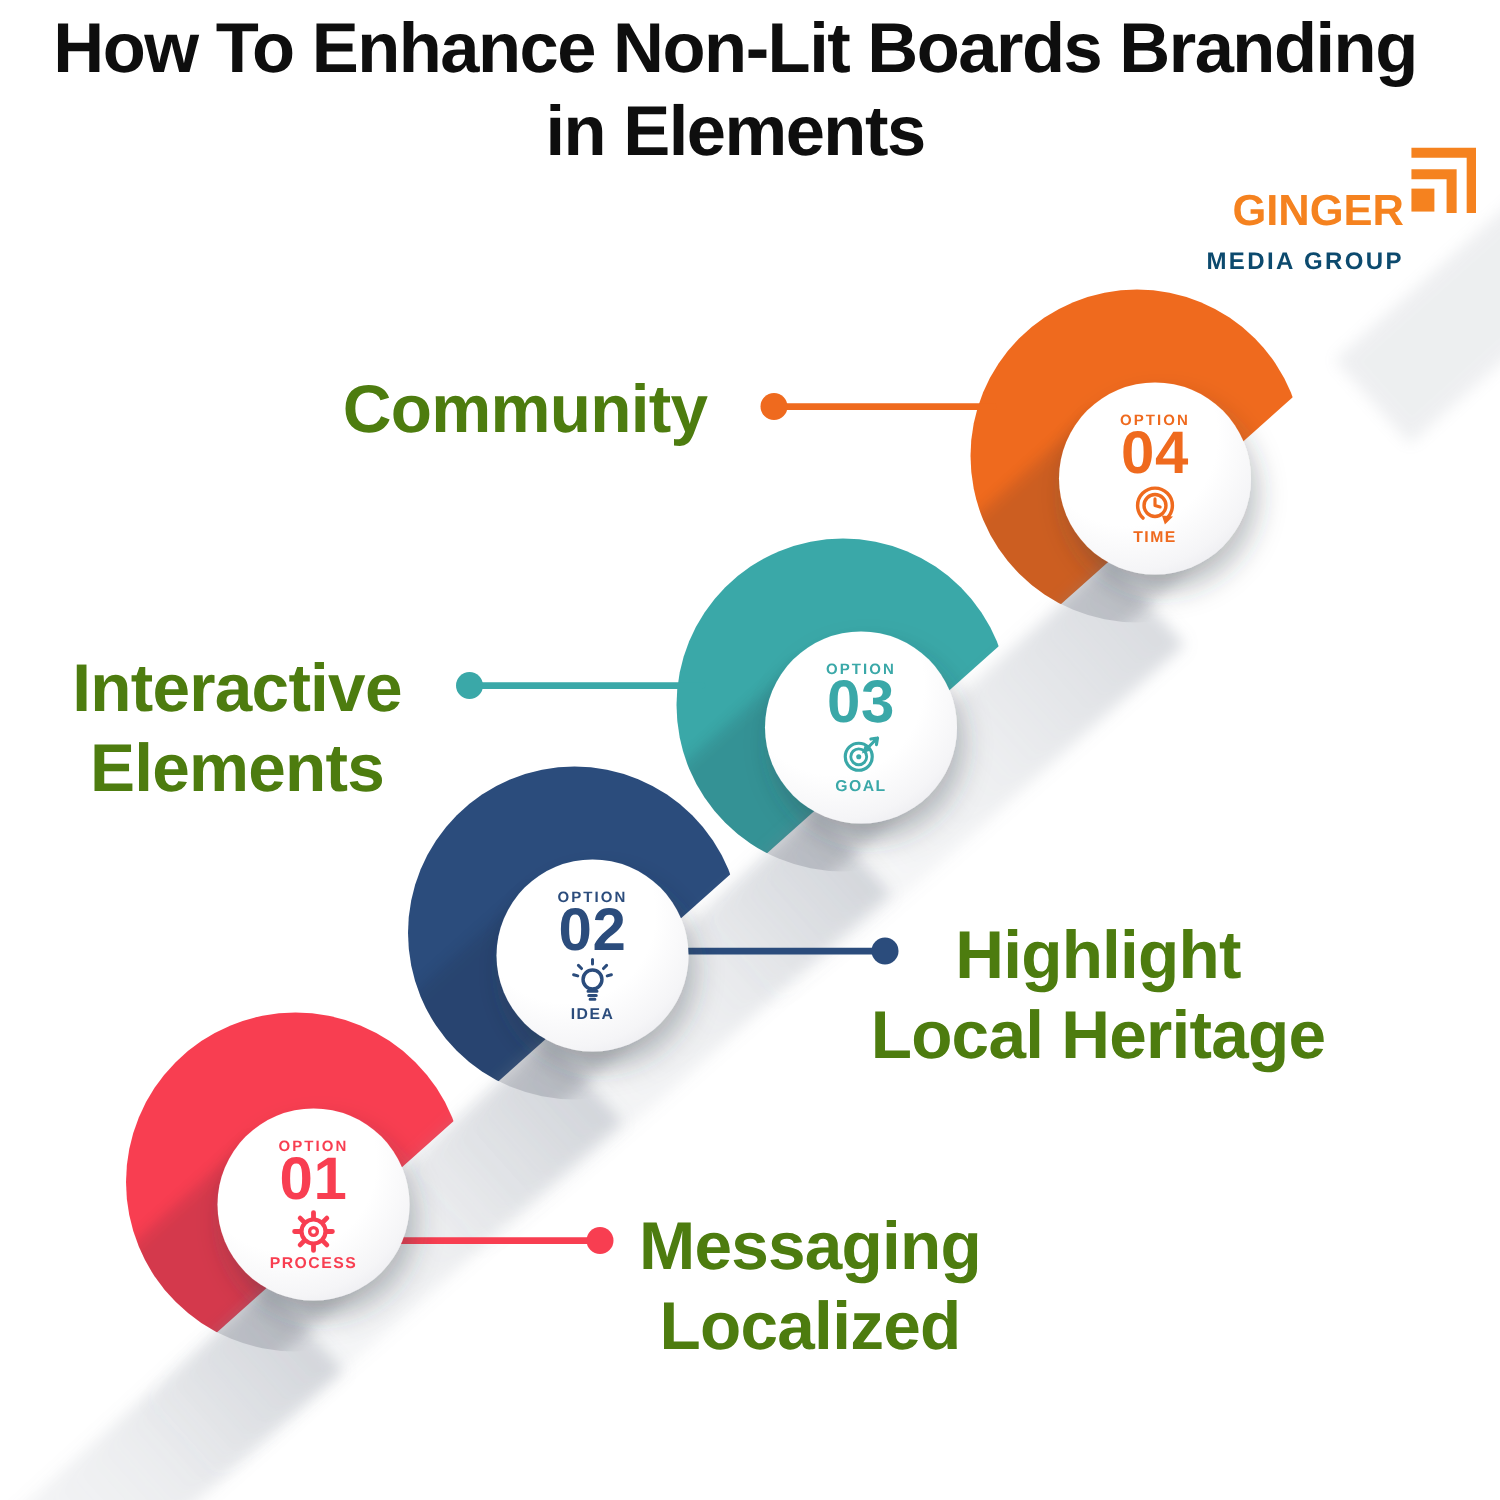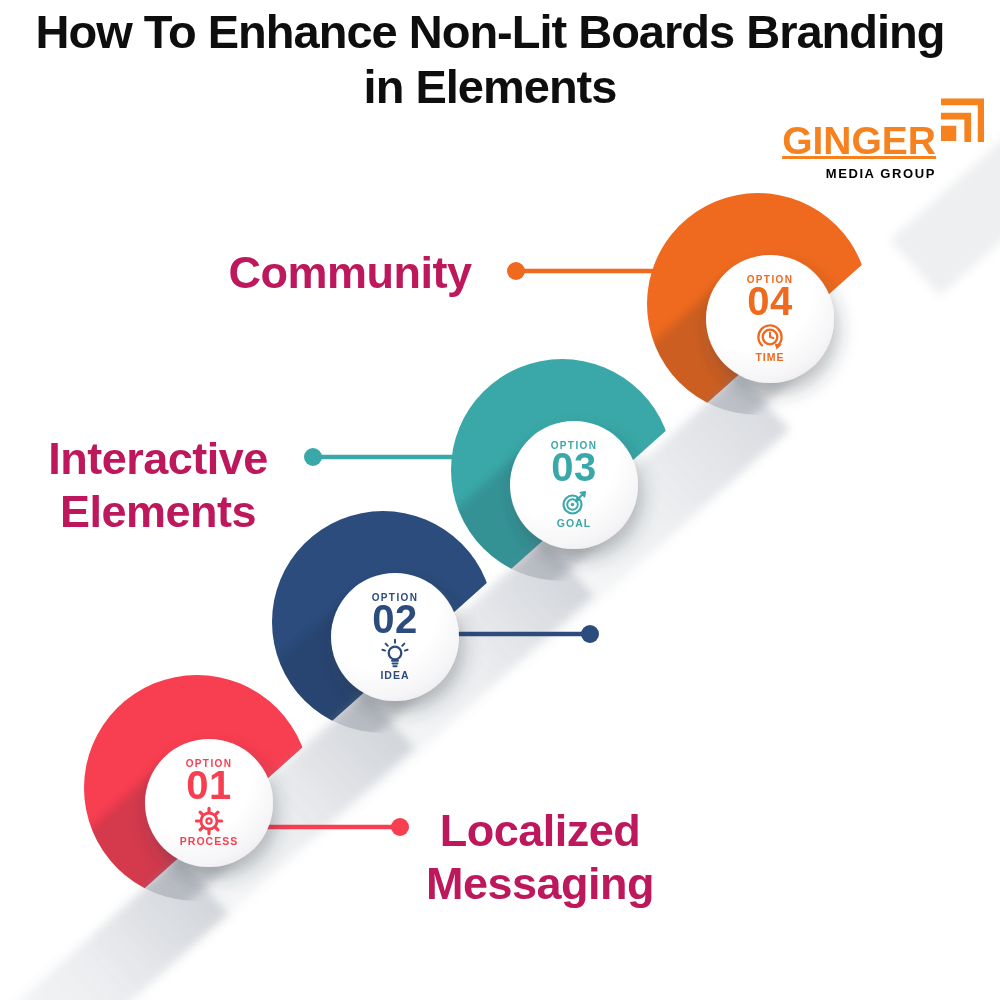"GINGER" .logo-name { font-size: 39px -> 29px; text-decoration: underline -> none }
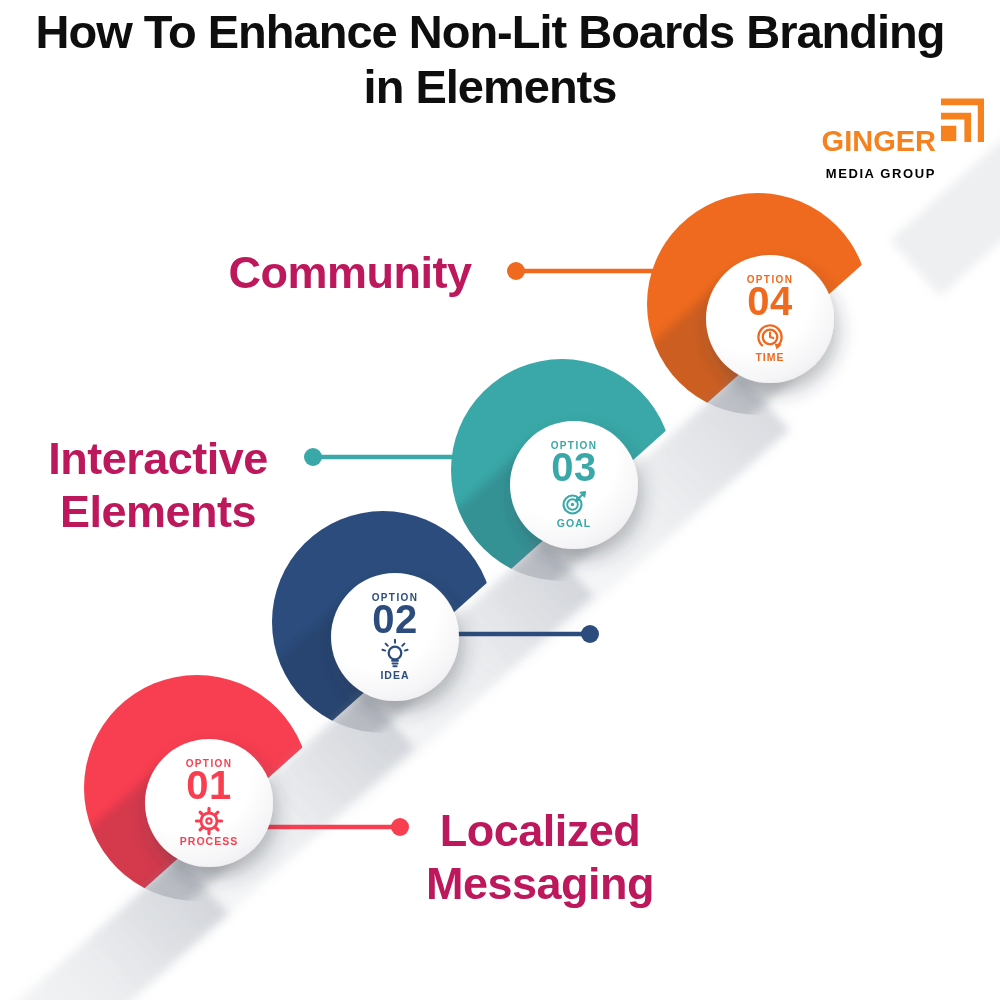"MEDIA GROUP" .logo-tagline { color: #000000 -> #0c4a6e; font-size: 13px -> 16px }
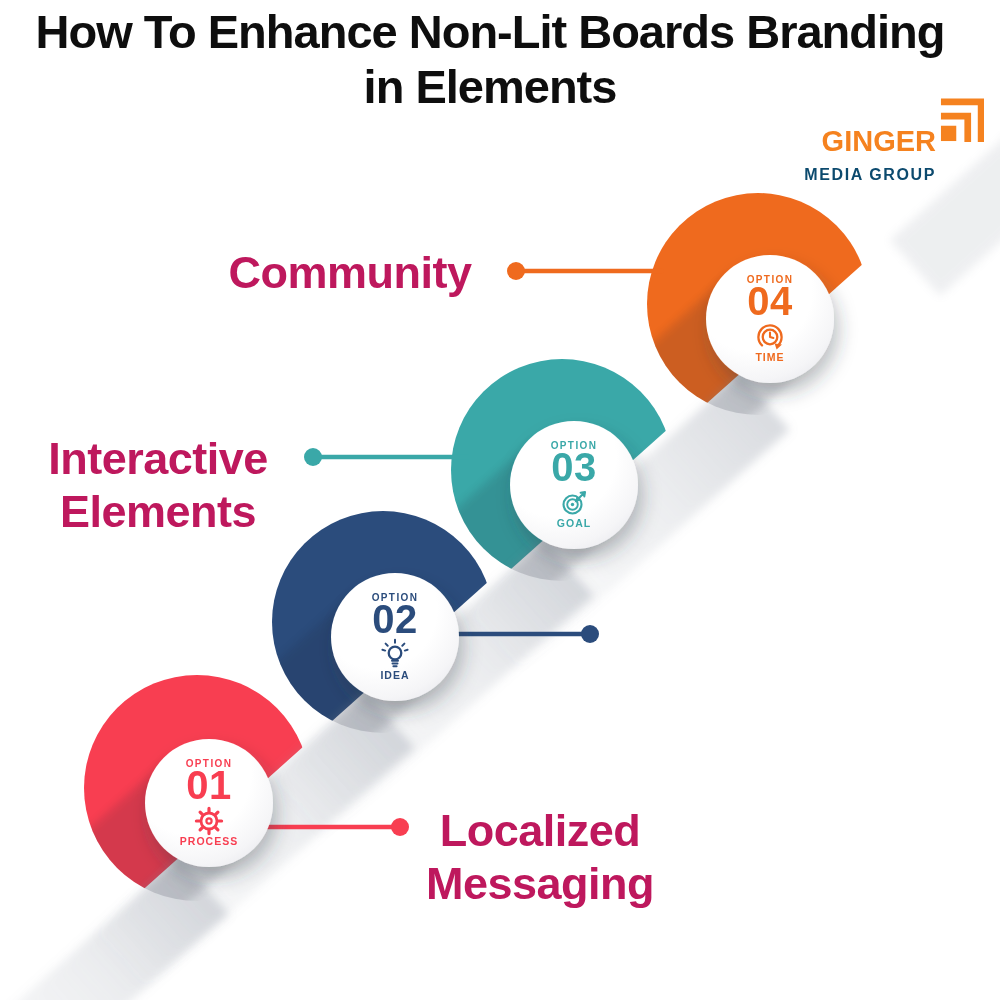"Community" .side-label { color: #be185d -> #4d7c0f }
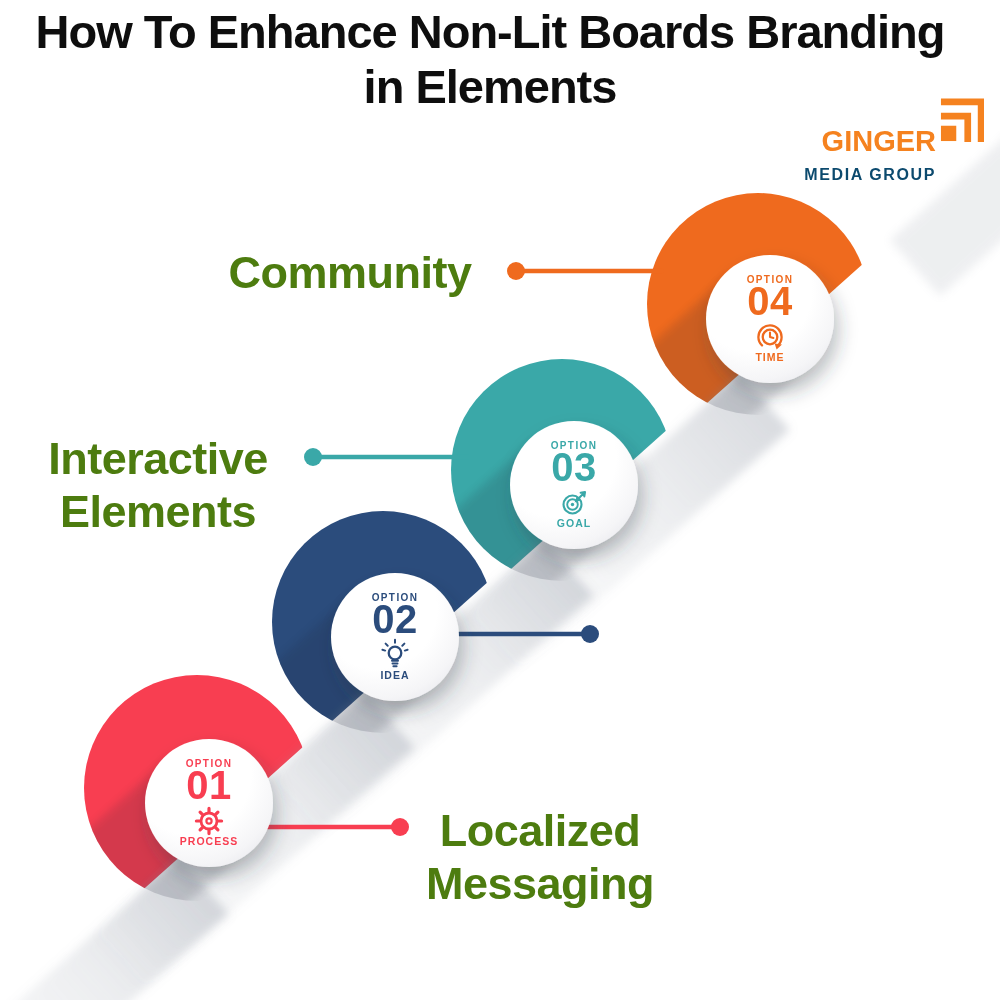"Highlight" div.side-label { html: none -> <div> <div>Highlight</div> <div>Local Heritage</div> </div> }
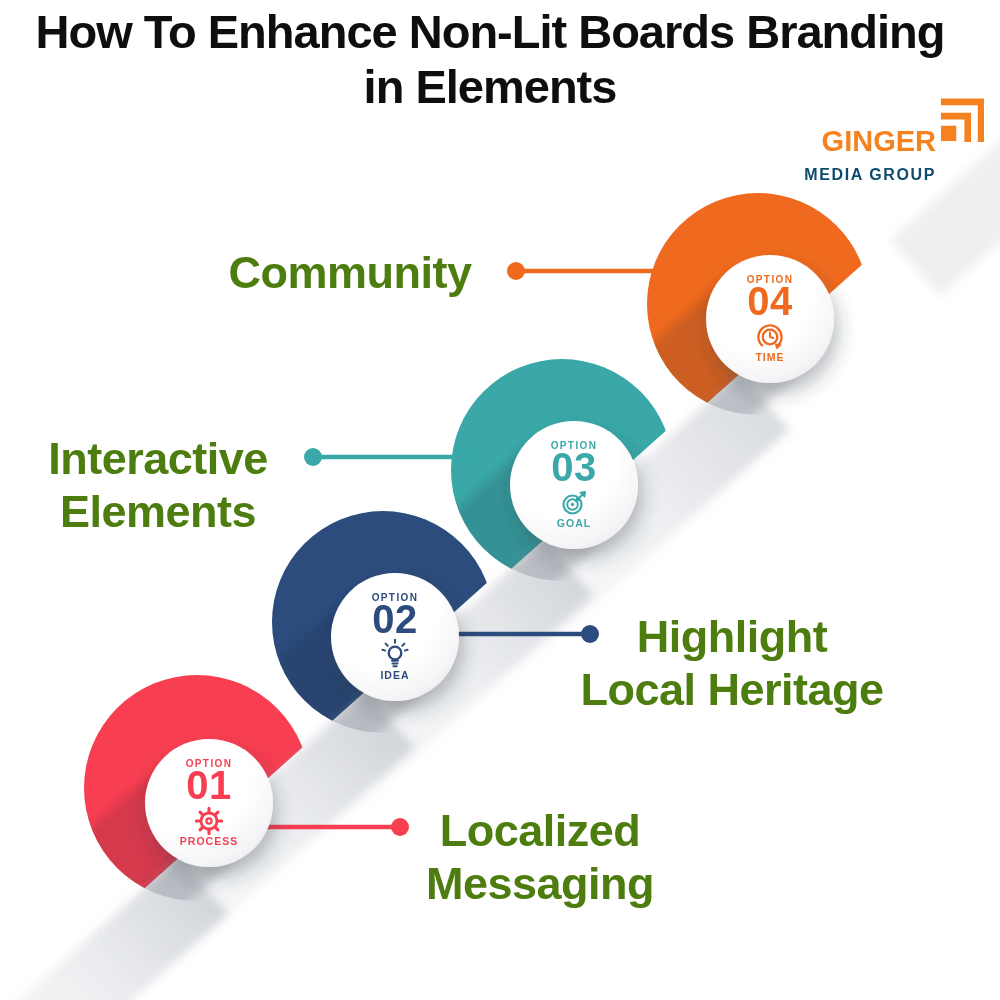"Localized" div { order: before "Messaging" -> after "Messaging" }
